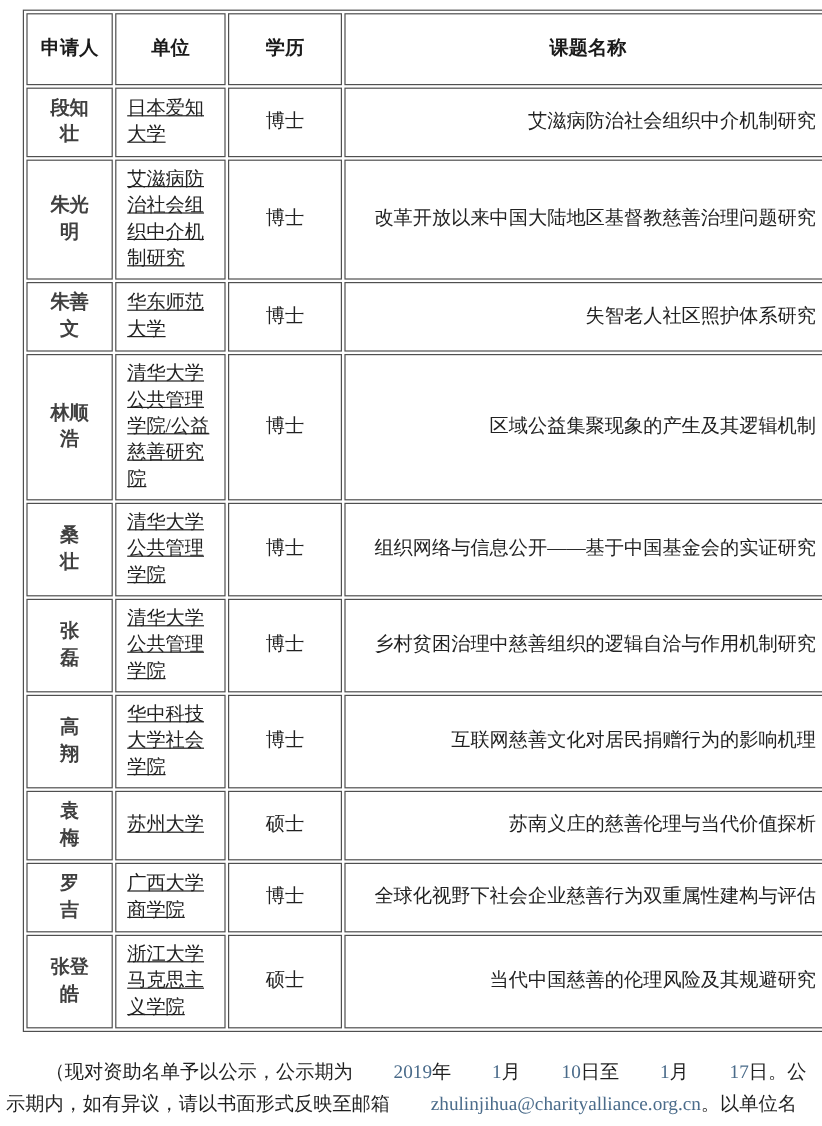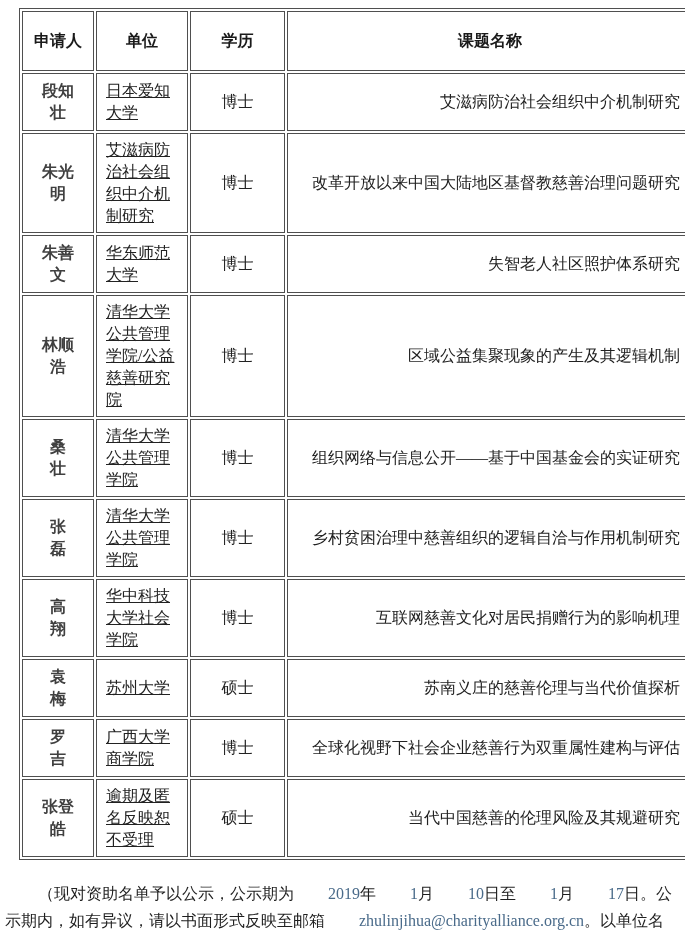"逾期及匿名反映恕不受理" td.cell-unit { text: 逾期及匿名反映恕不受理 -> 浙江大学马克思主义学院 }
